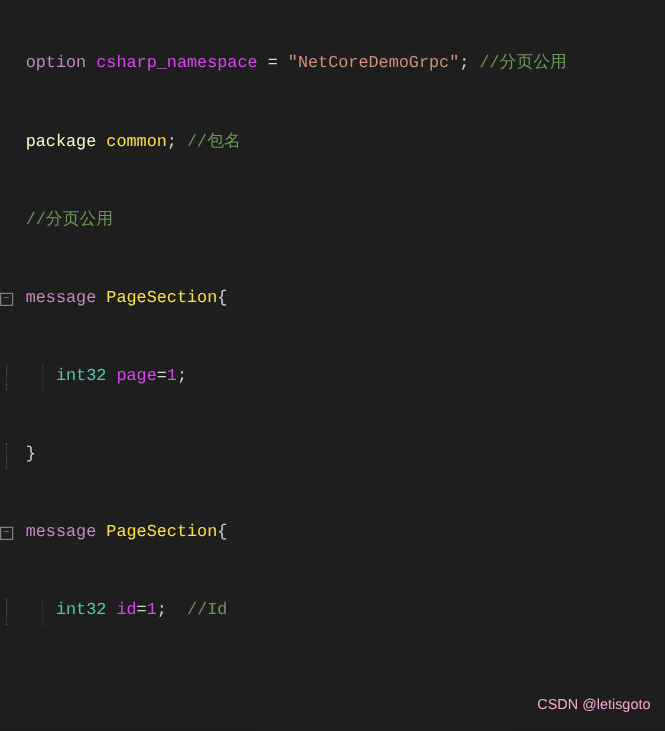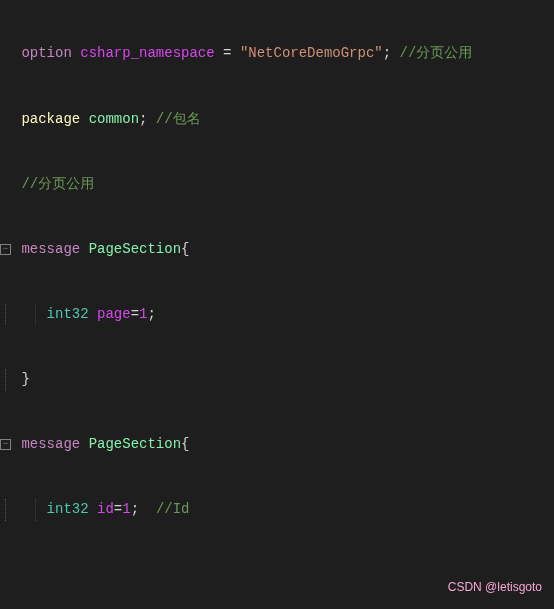"common" .msg-name { color: #86efac -> #fde047 }
